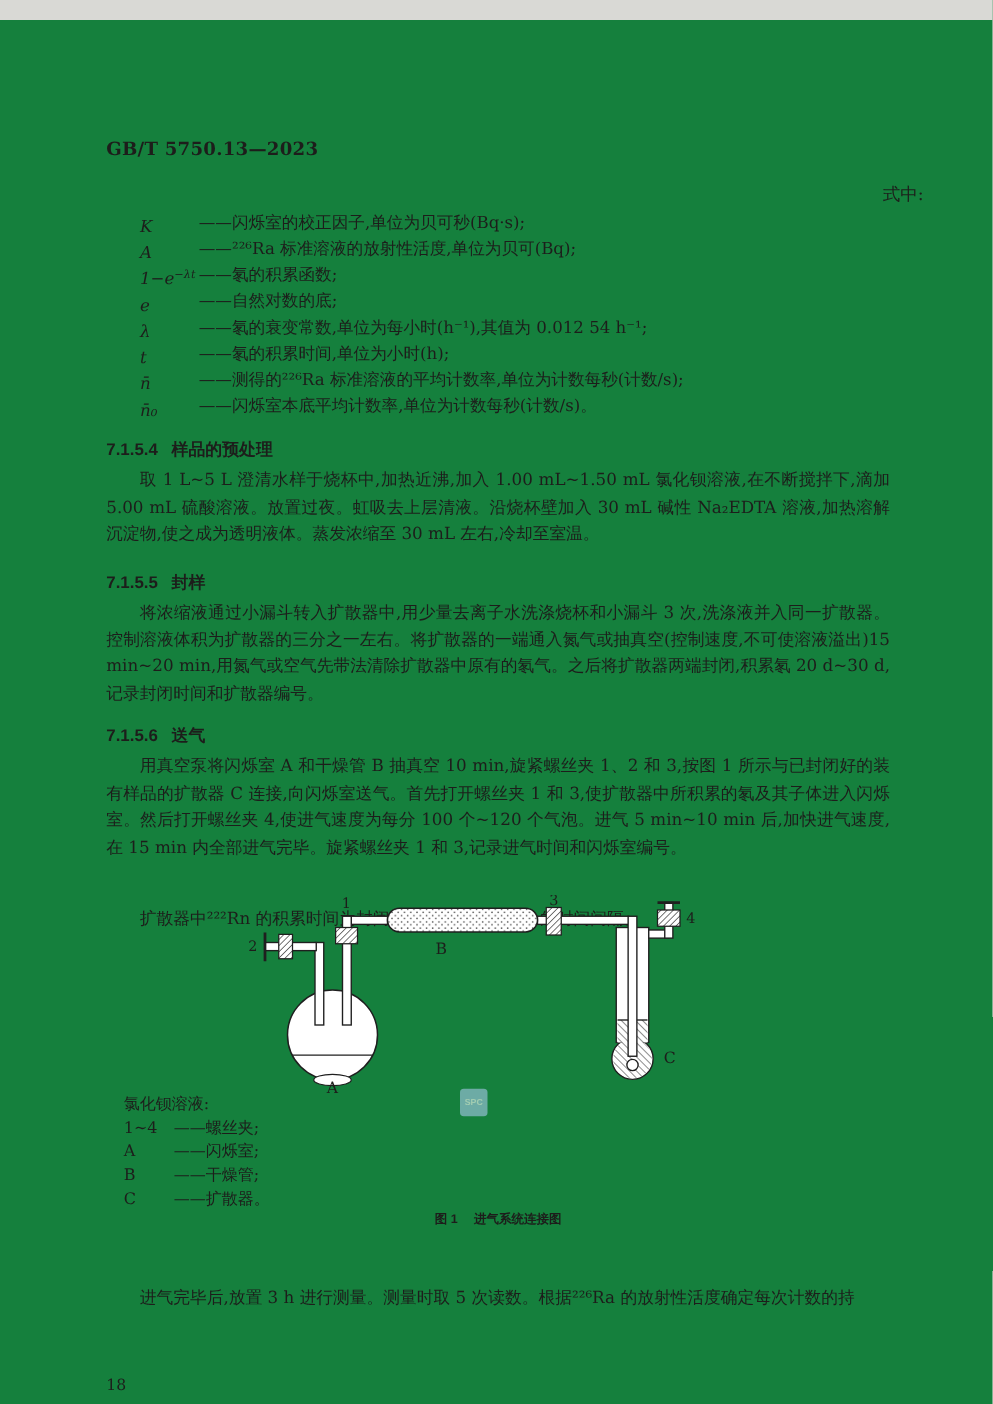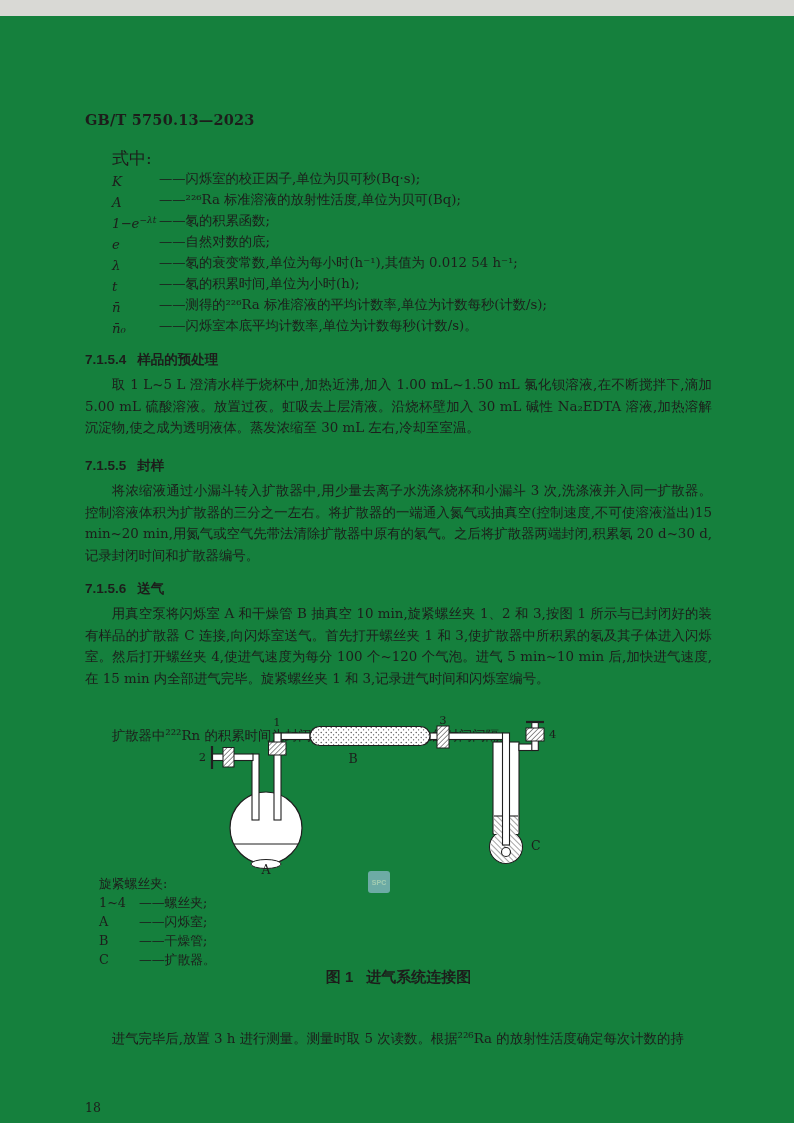"式中:" .where-intro { font-size: 17px -> 14px; text-align: none -> right }
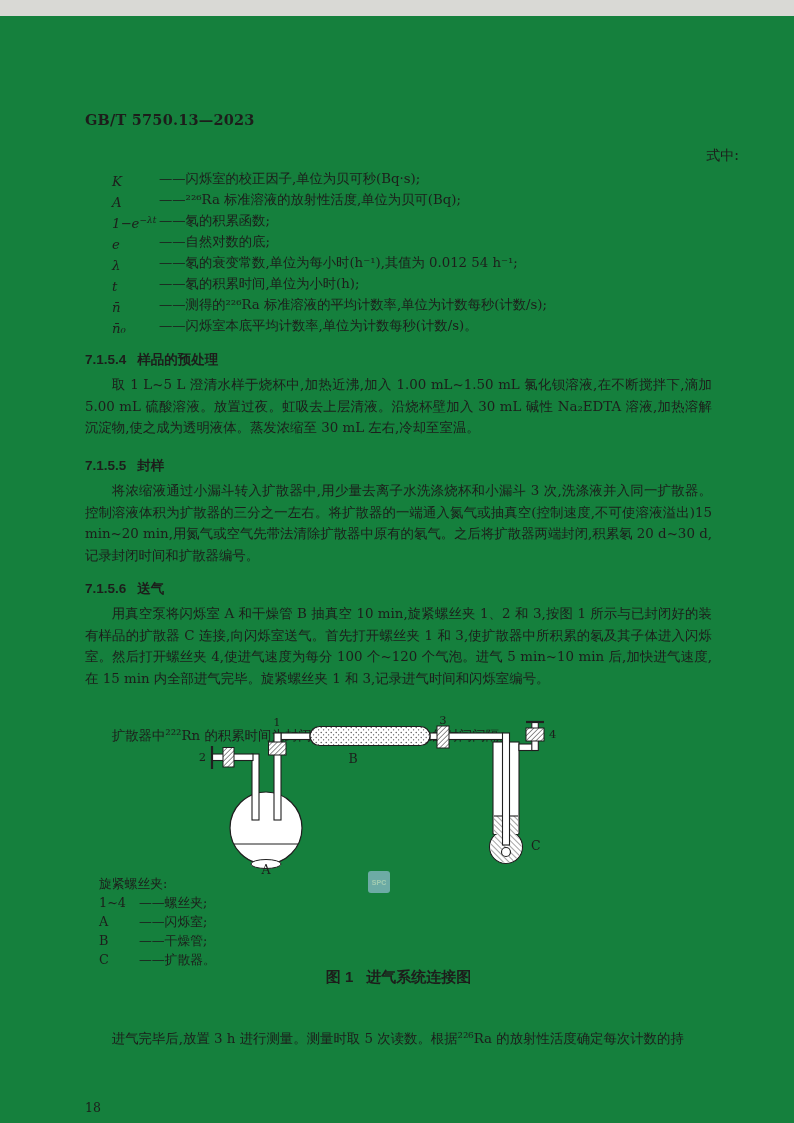"旋紧螺丝夹:" div.legend-title { text: 旋紧螺丝夹 -> 氯化钡溶液 }
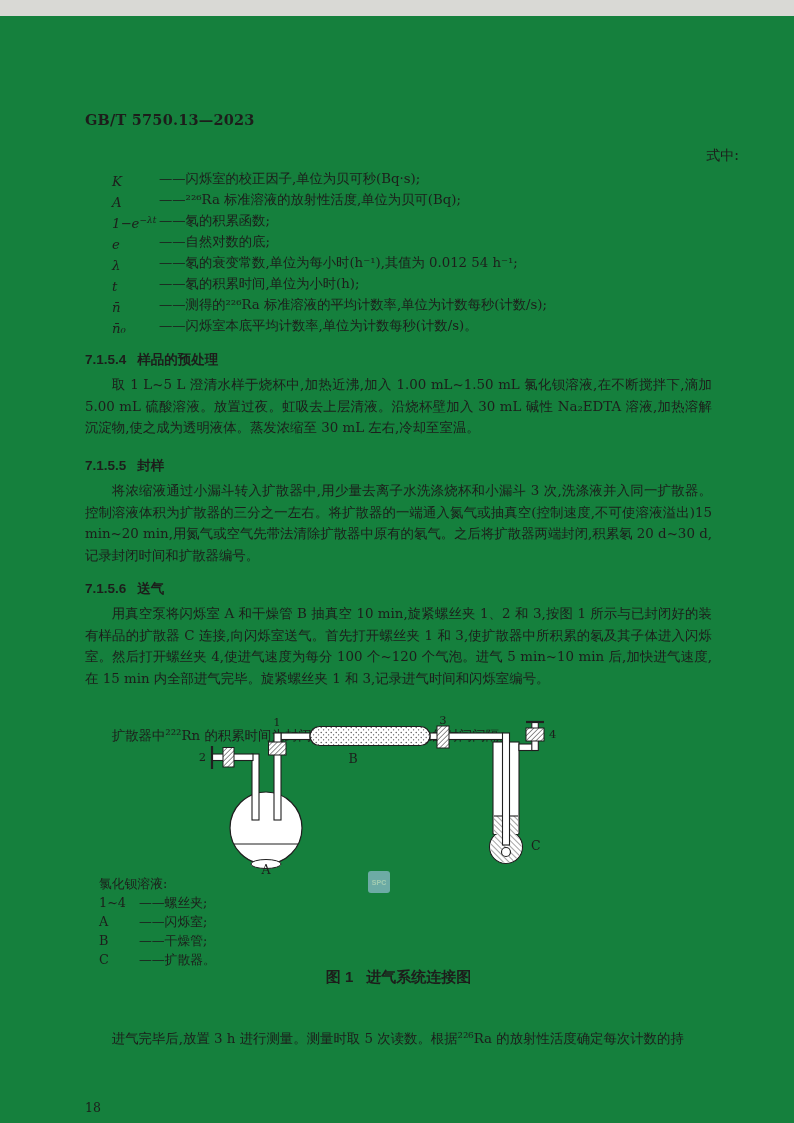"图 1 进气系统连接图" .fig-caption { font-size: 15px -> 10px }
